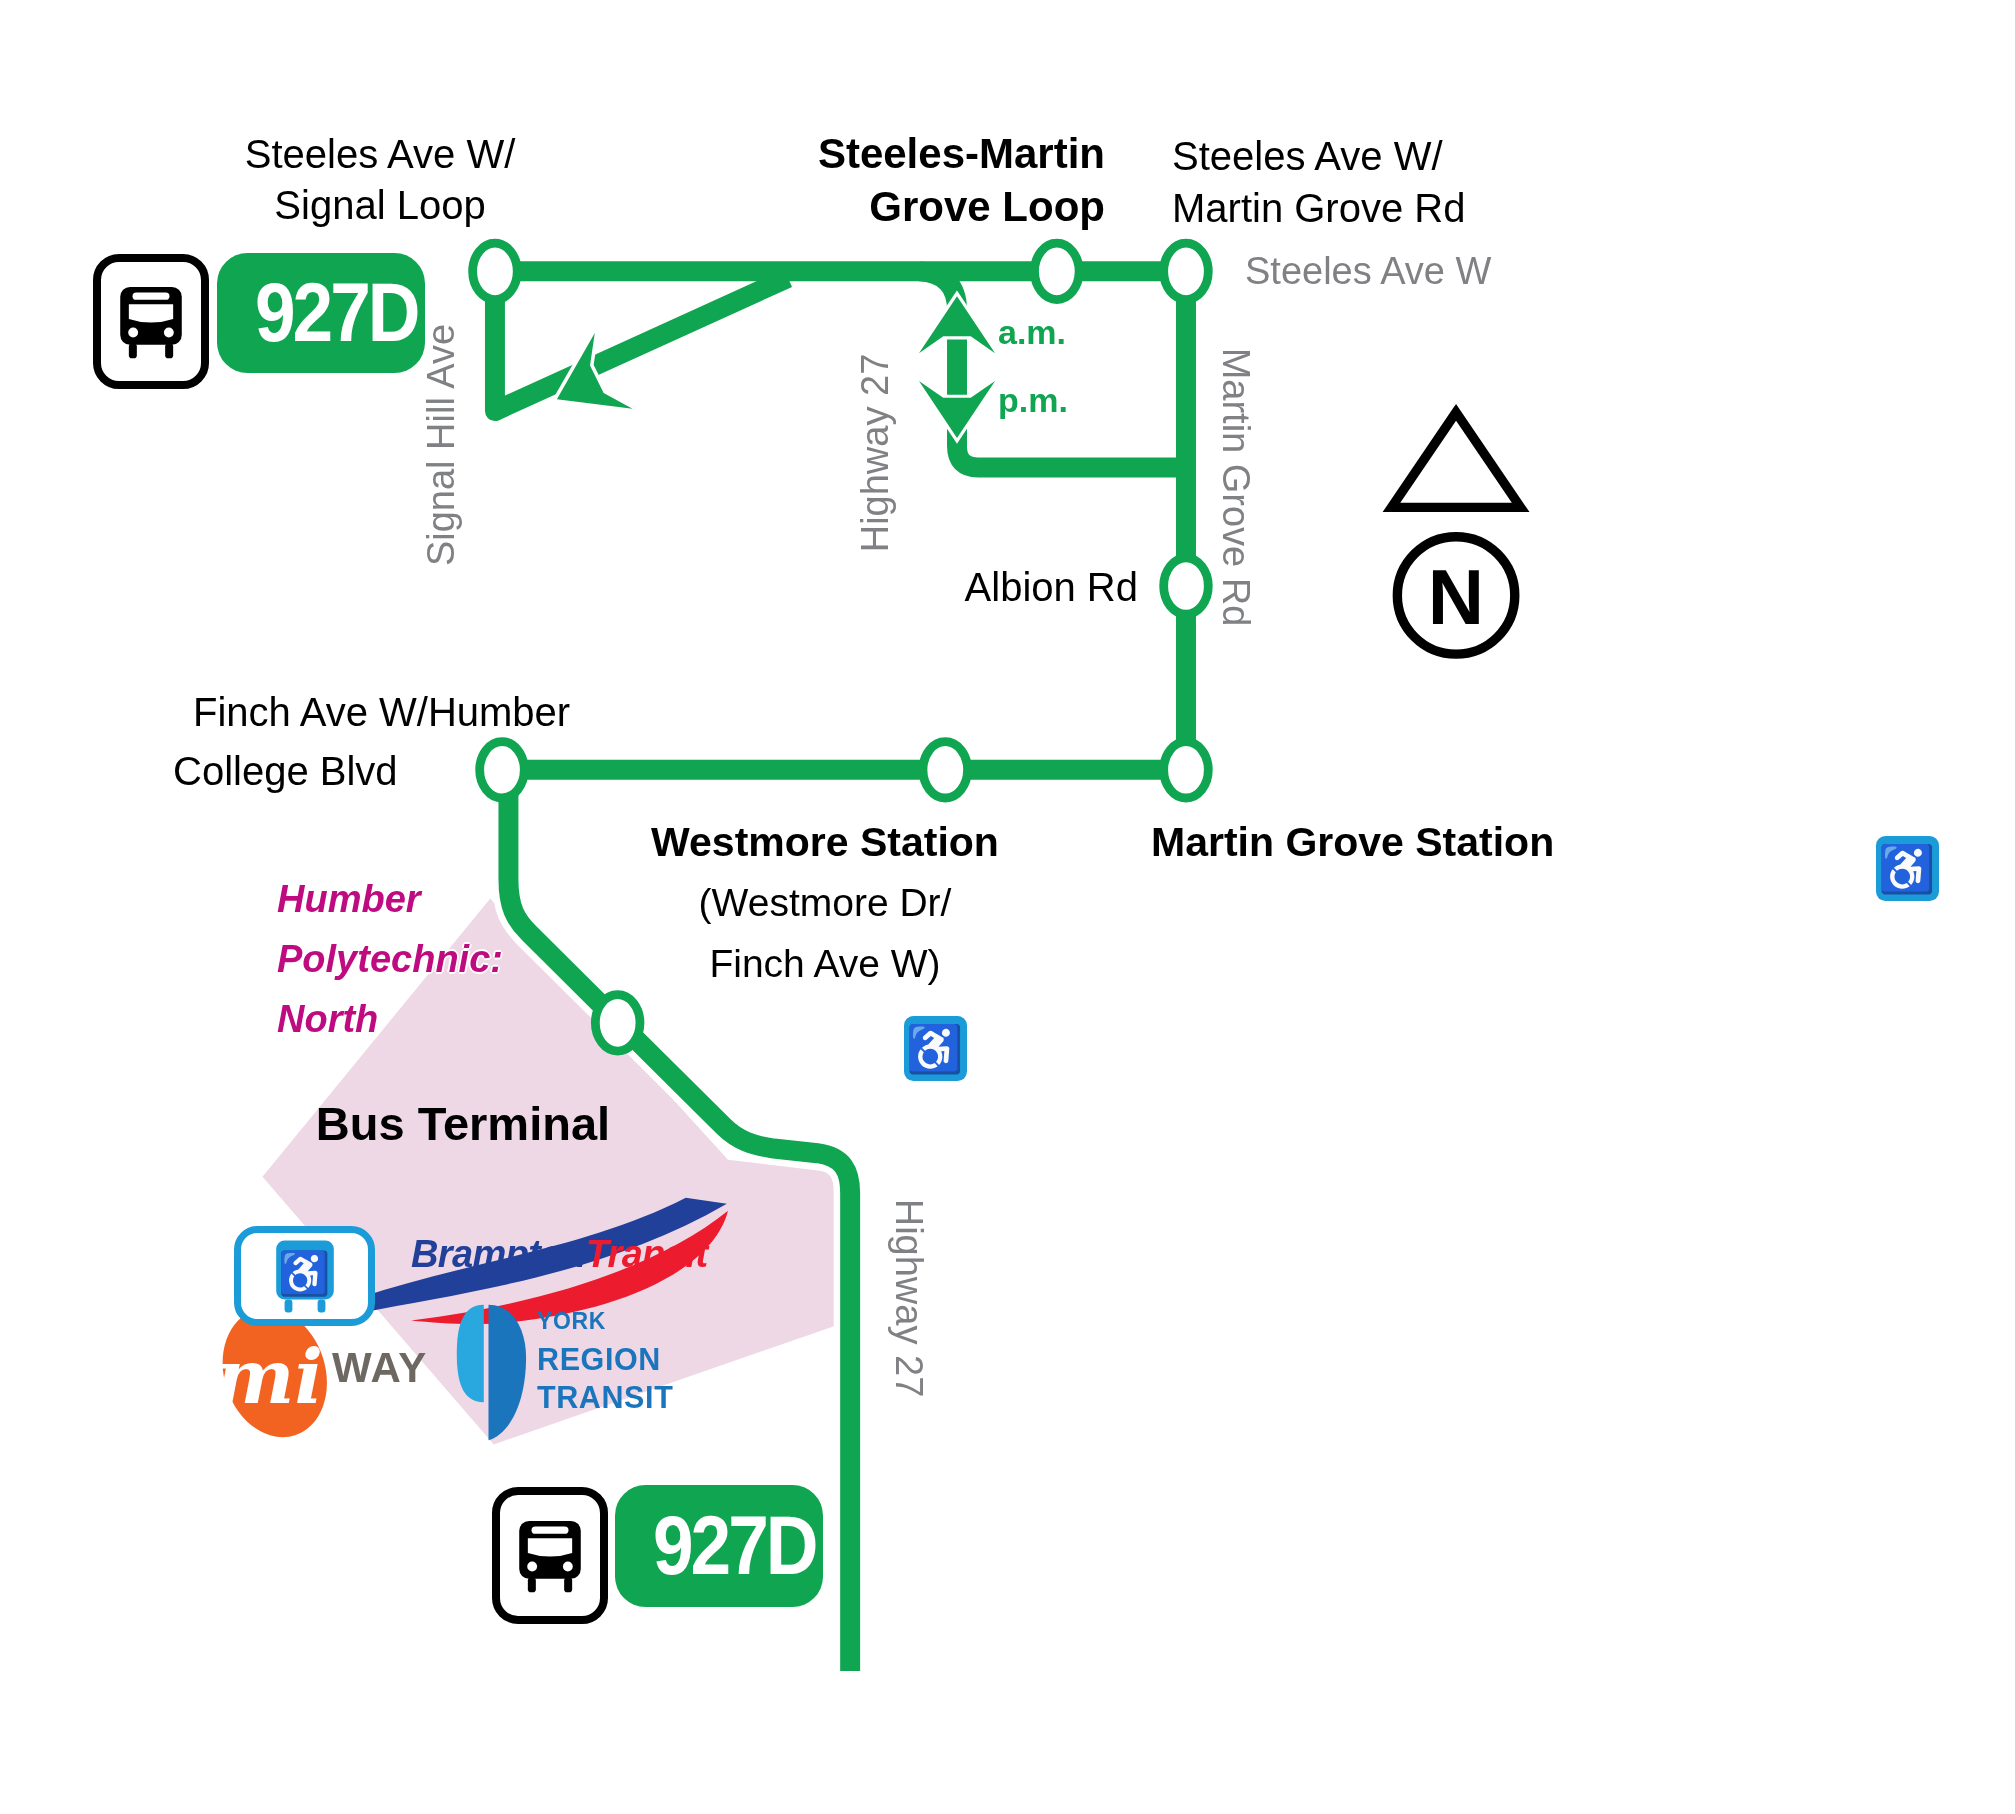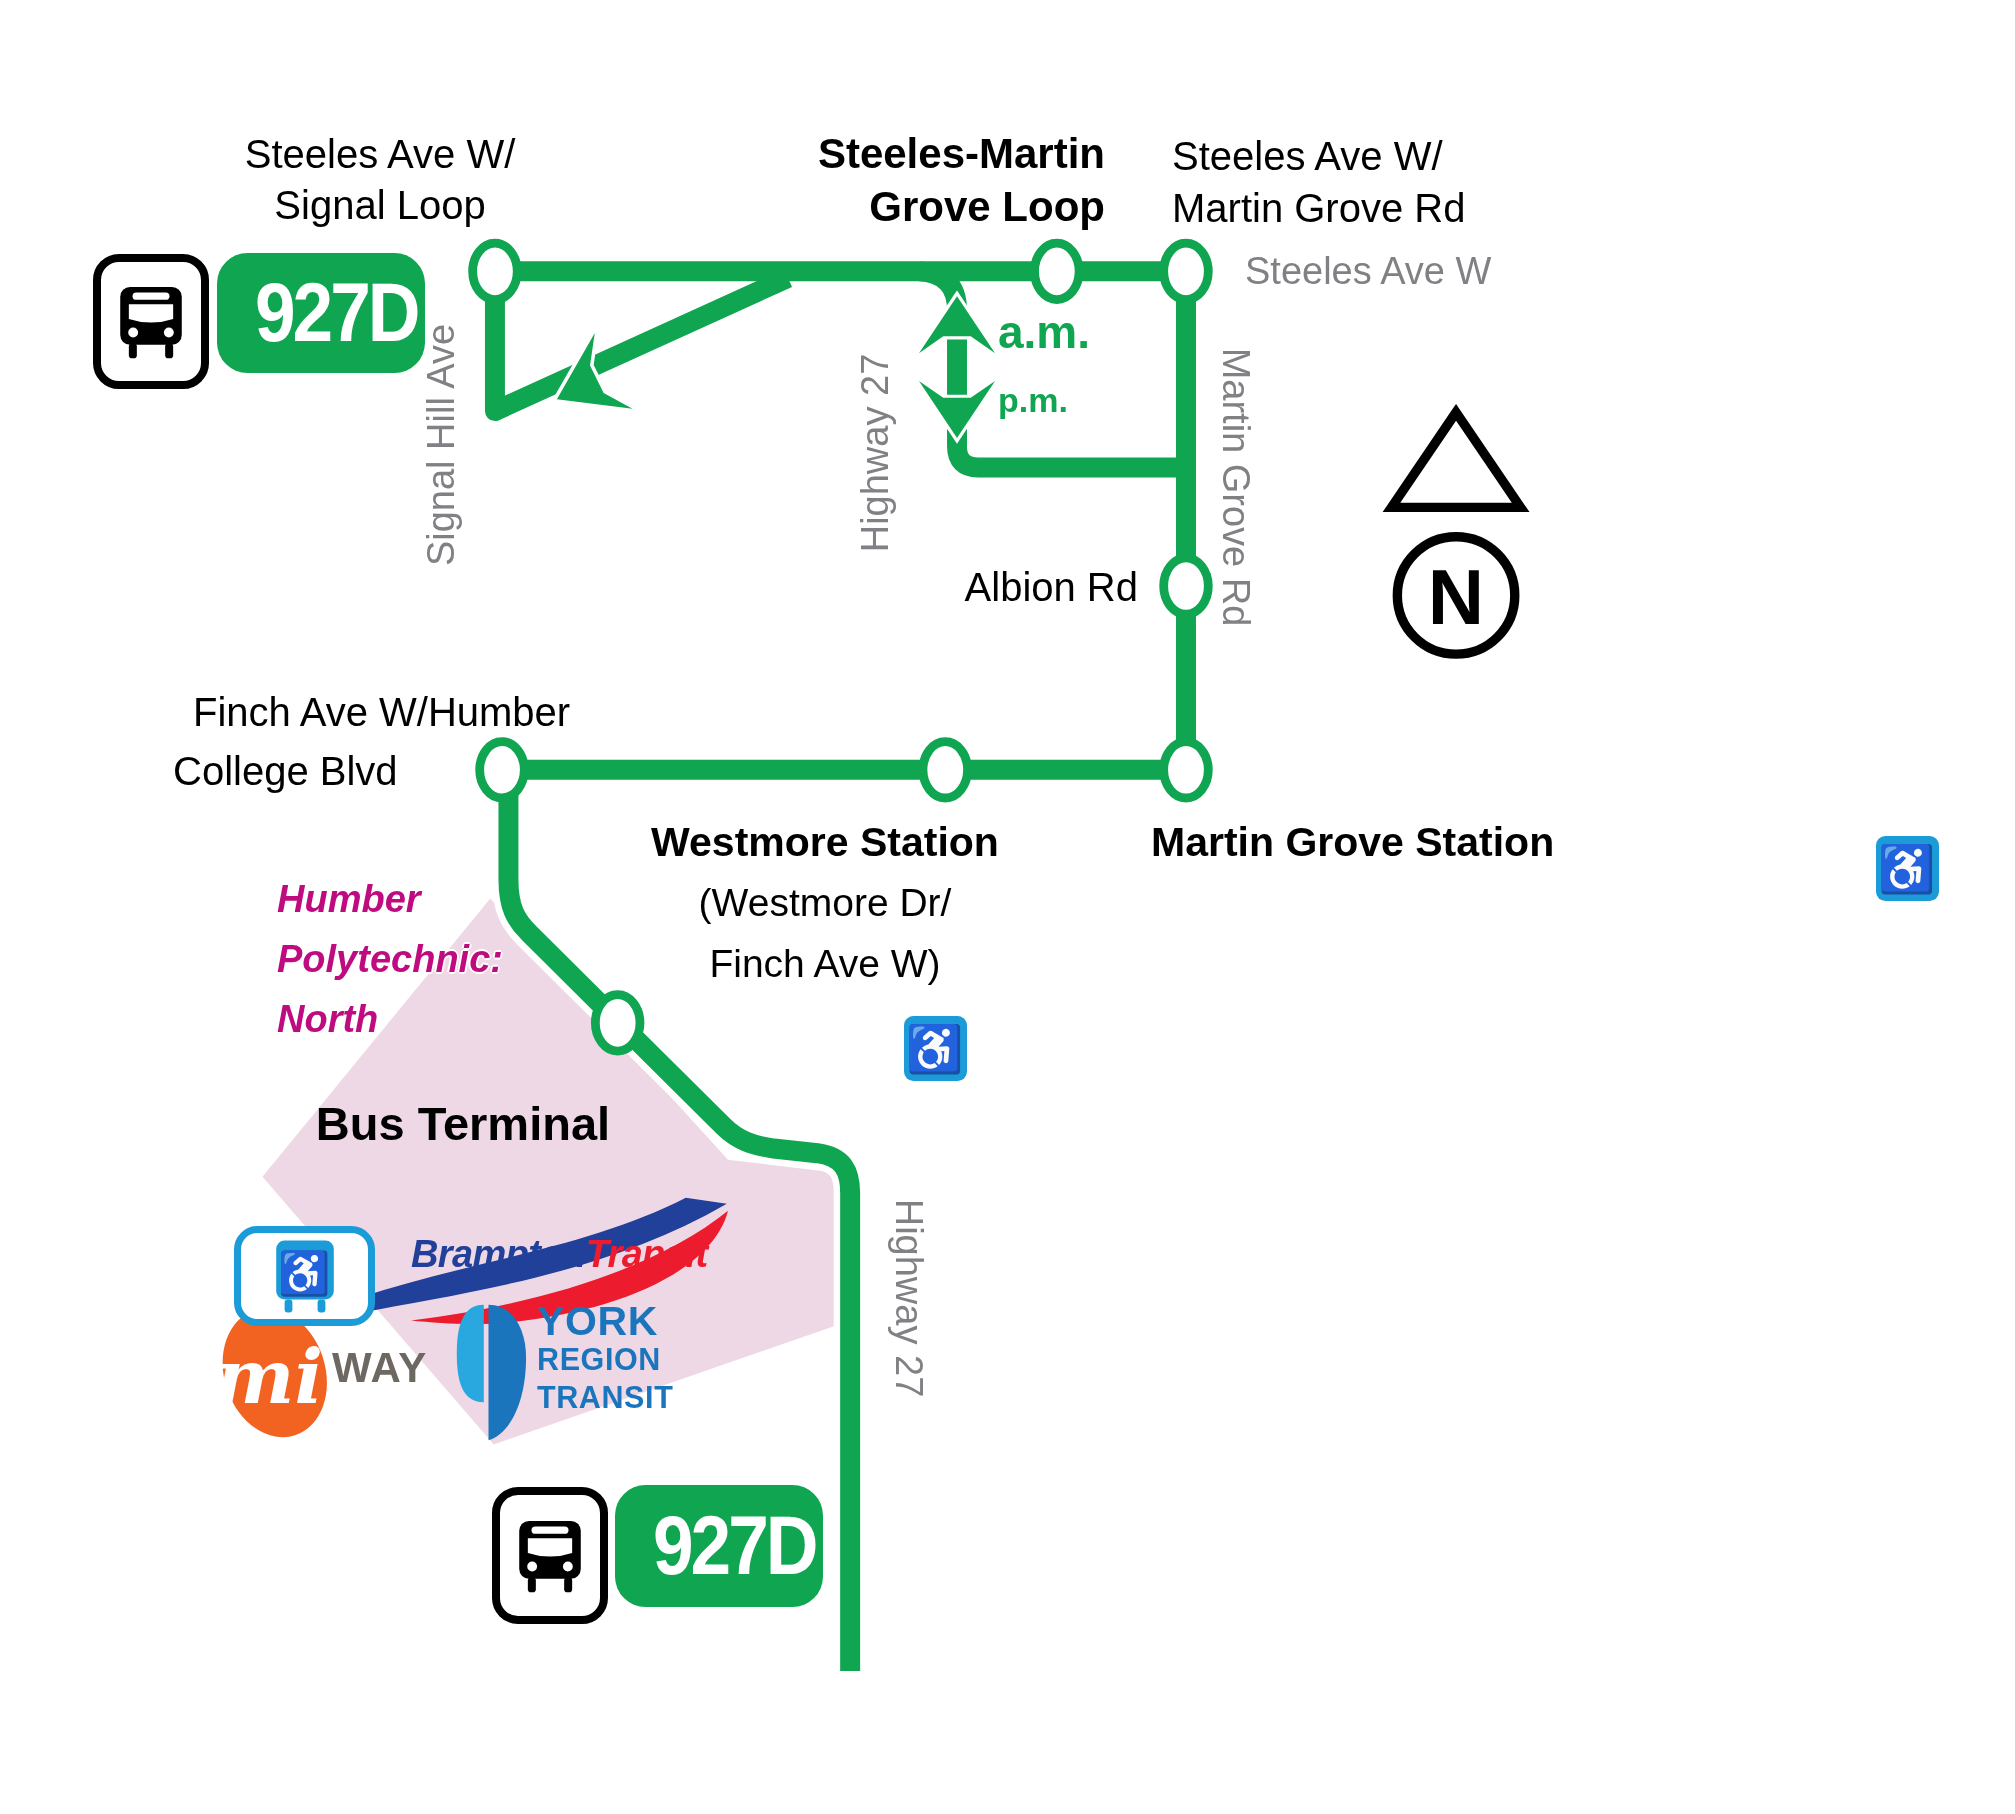"a.m." div.txt { font-size: 46px -> 34px }
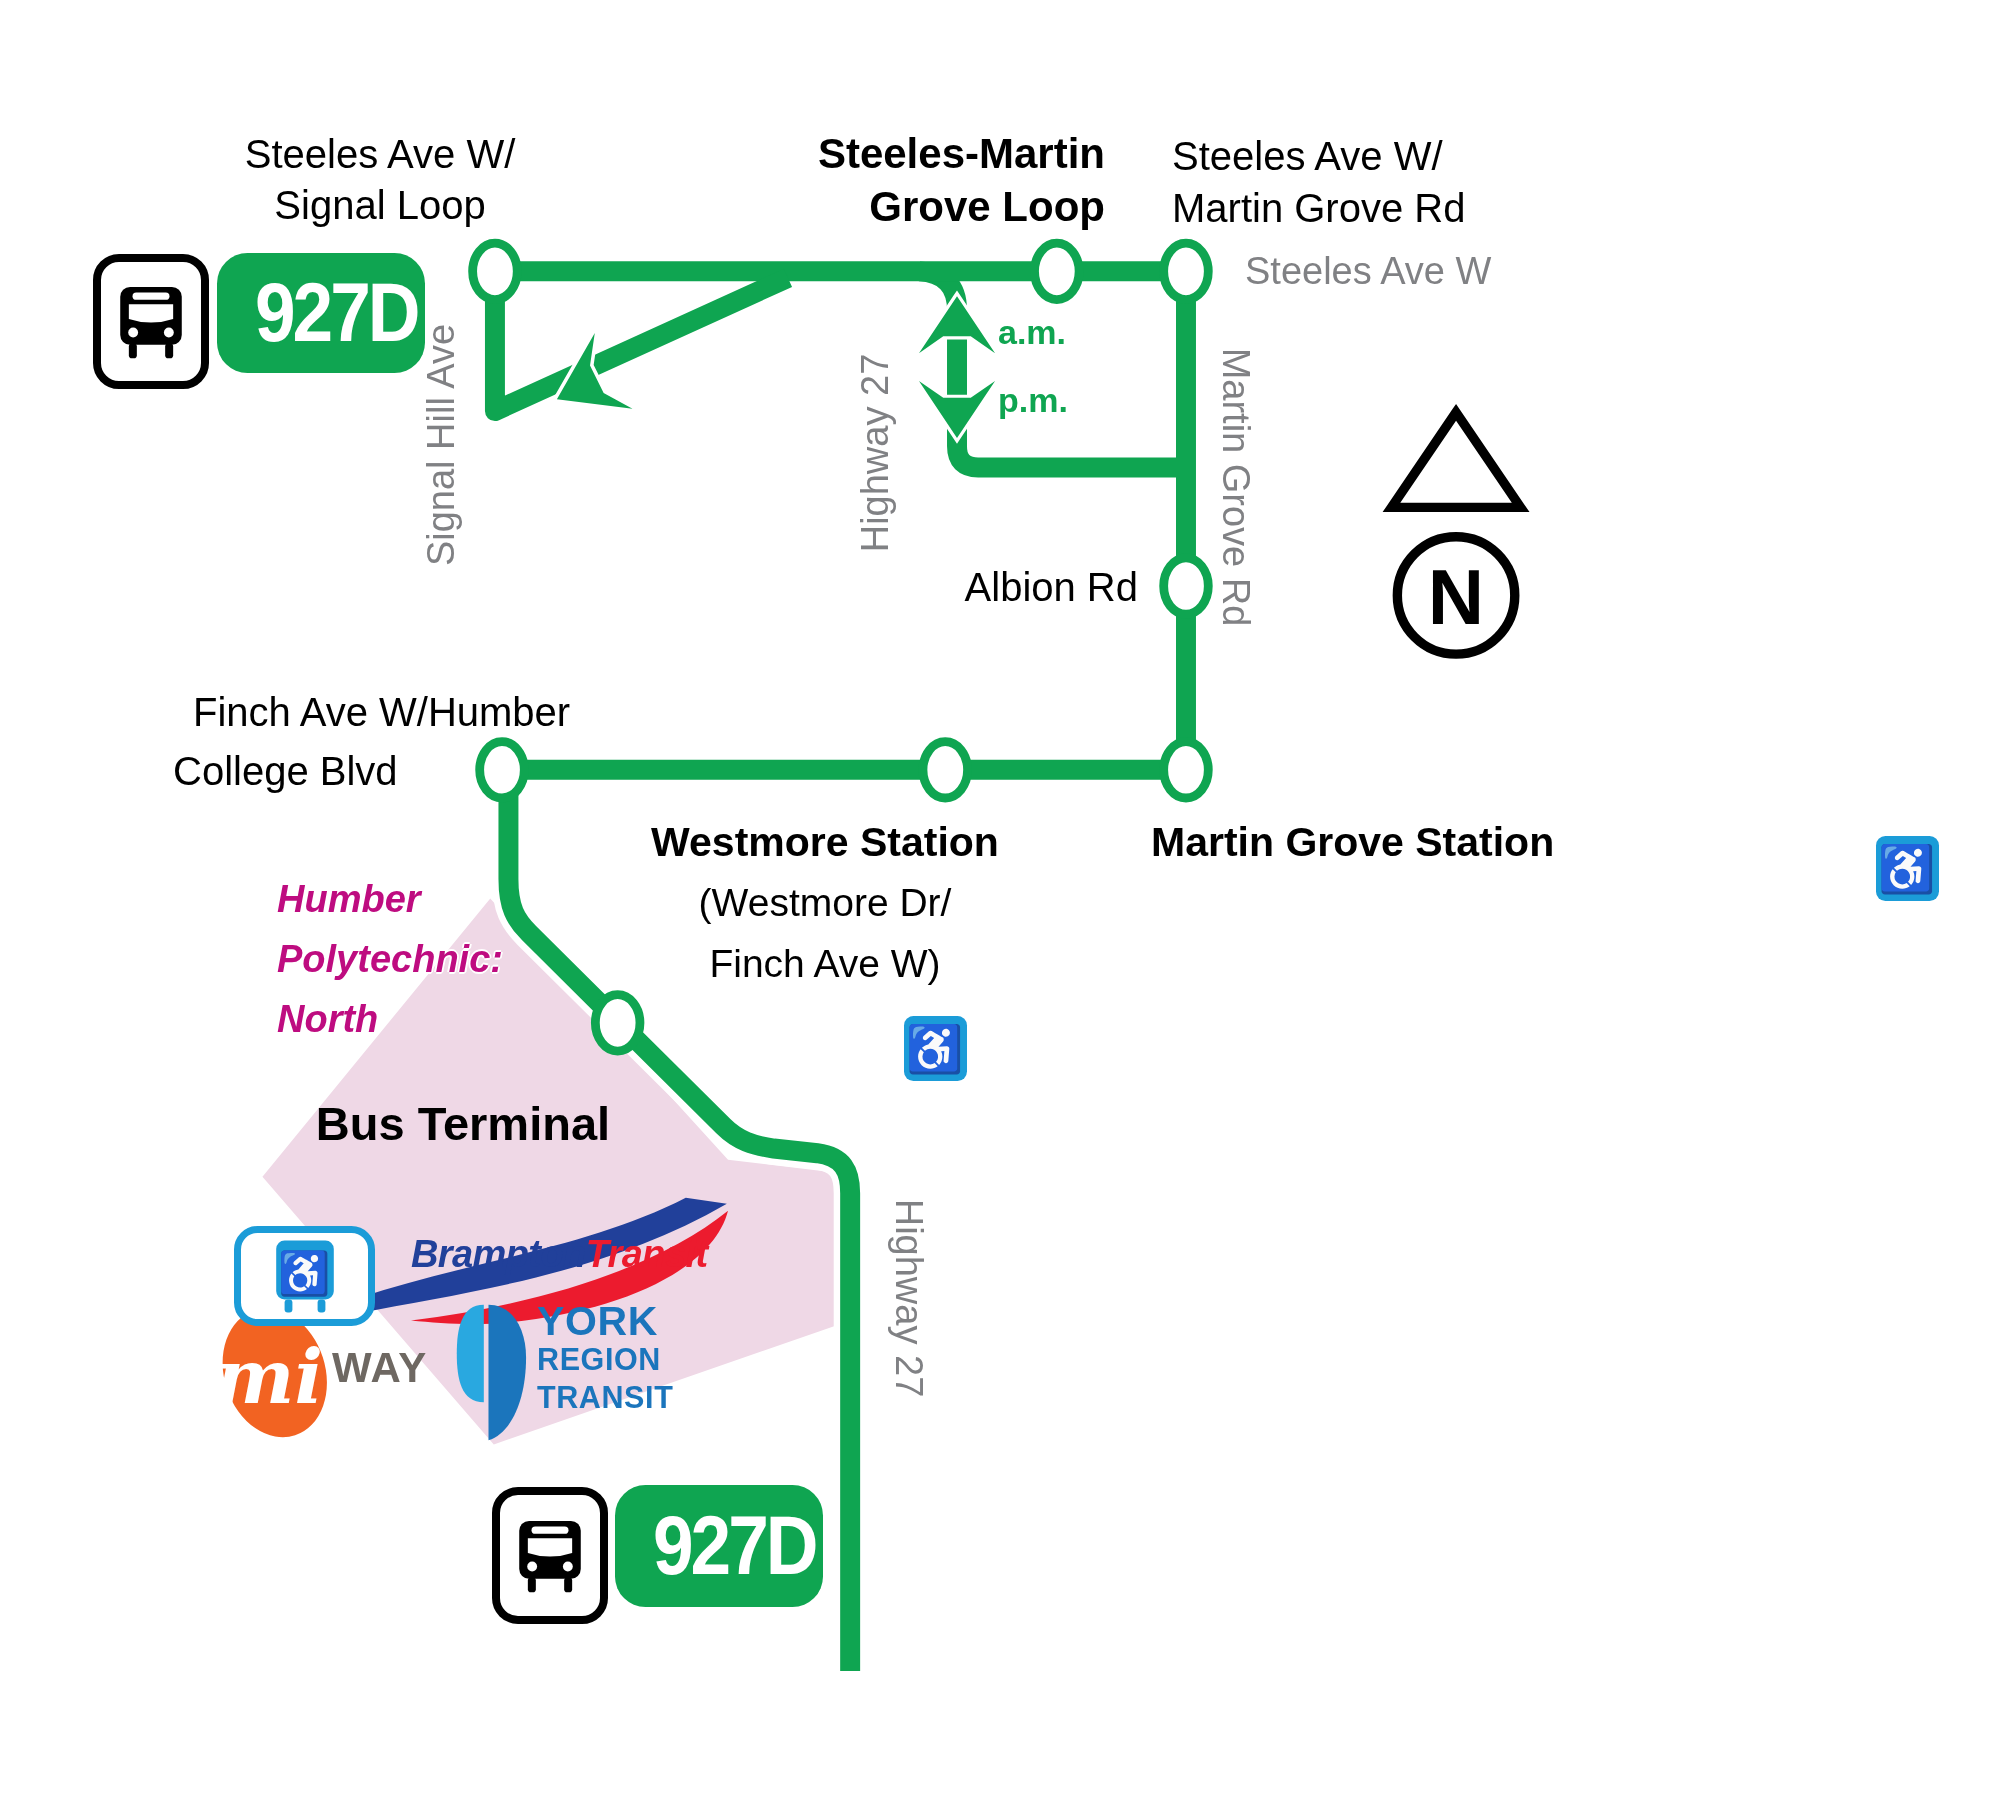"YORK" div.txt { font-size: 41px -> 23px }
